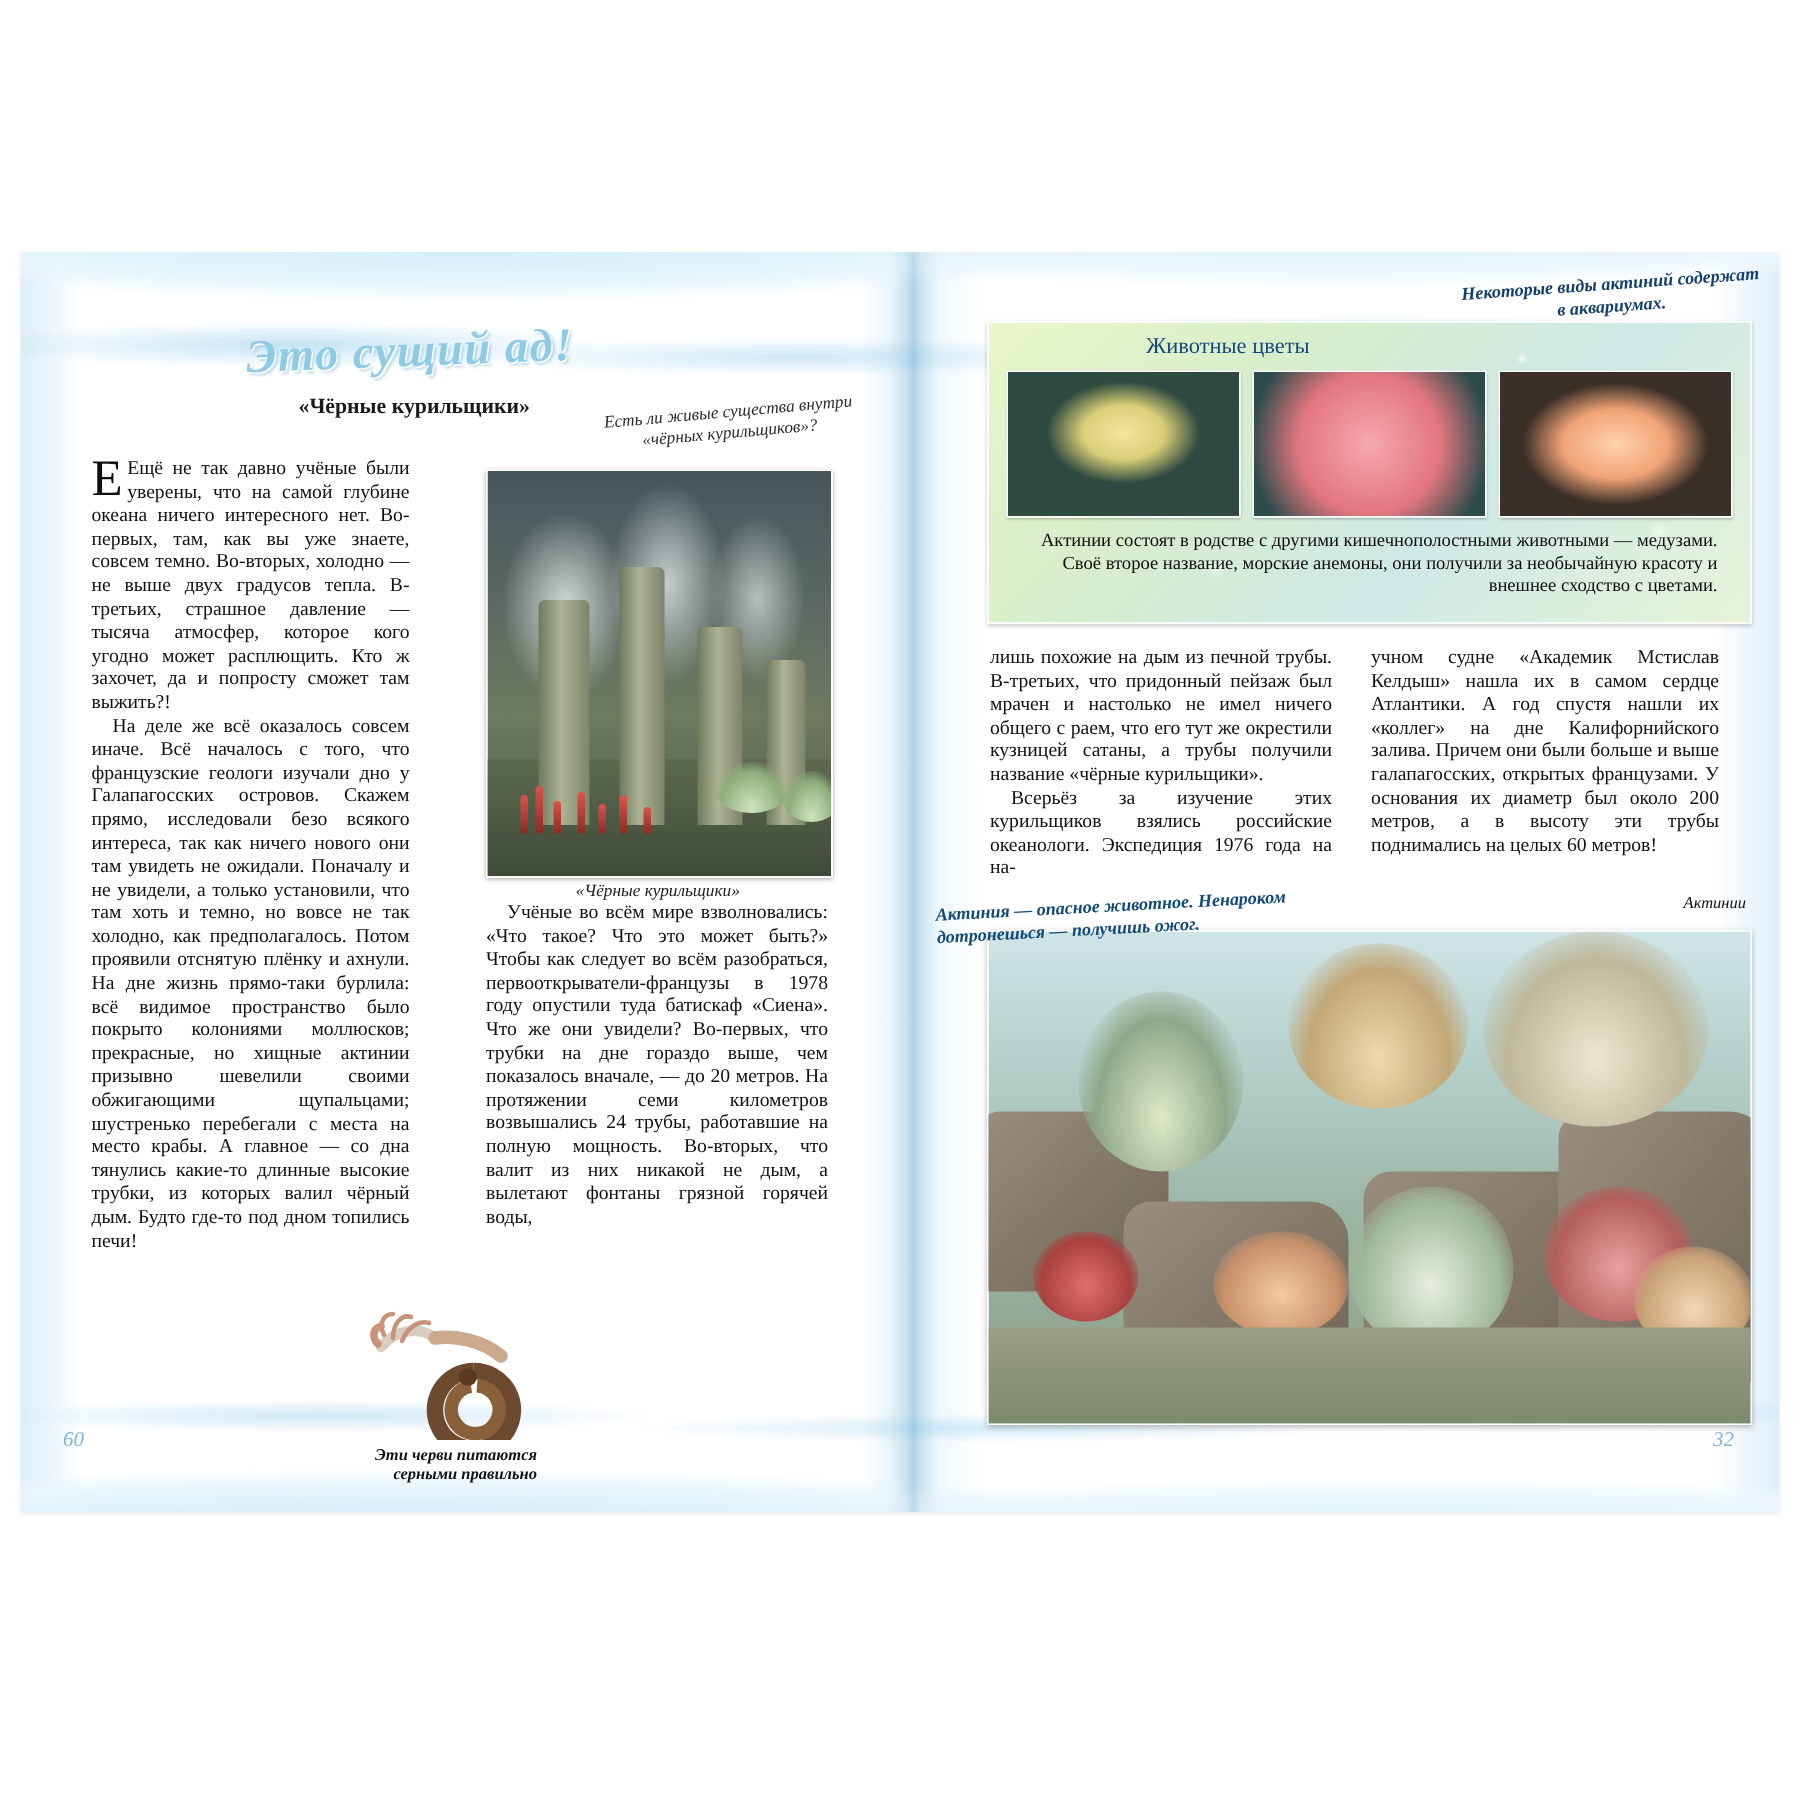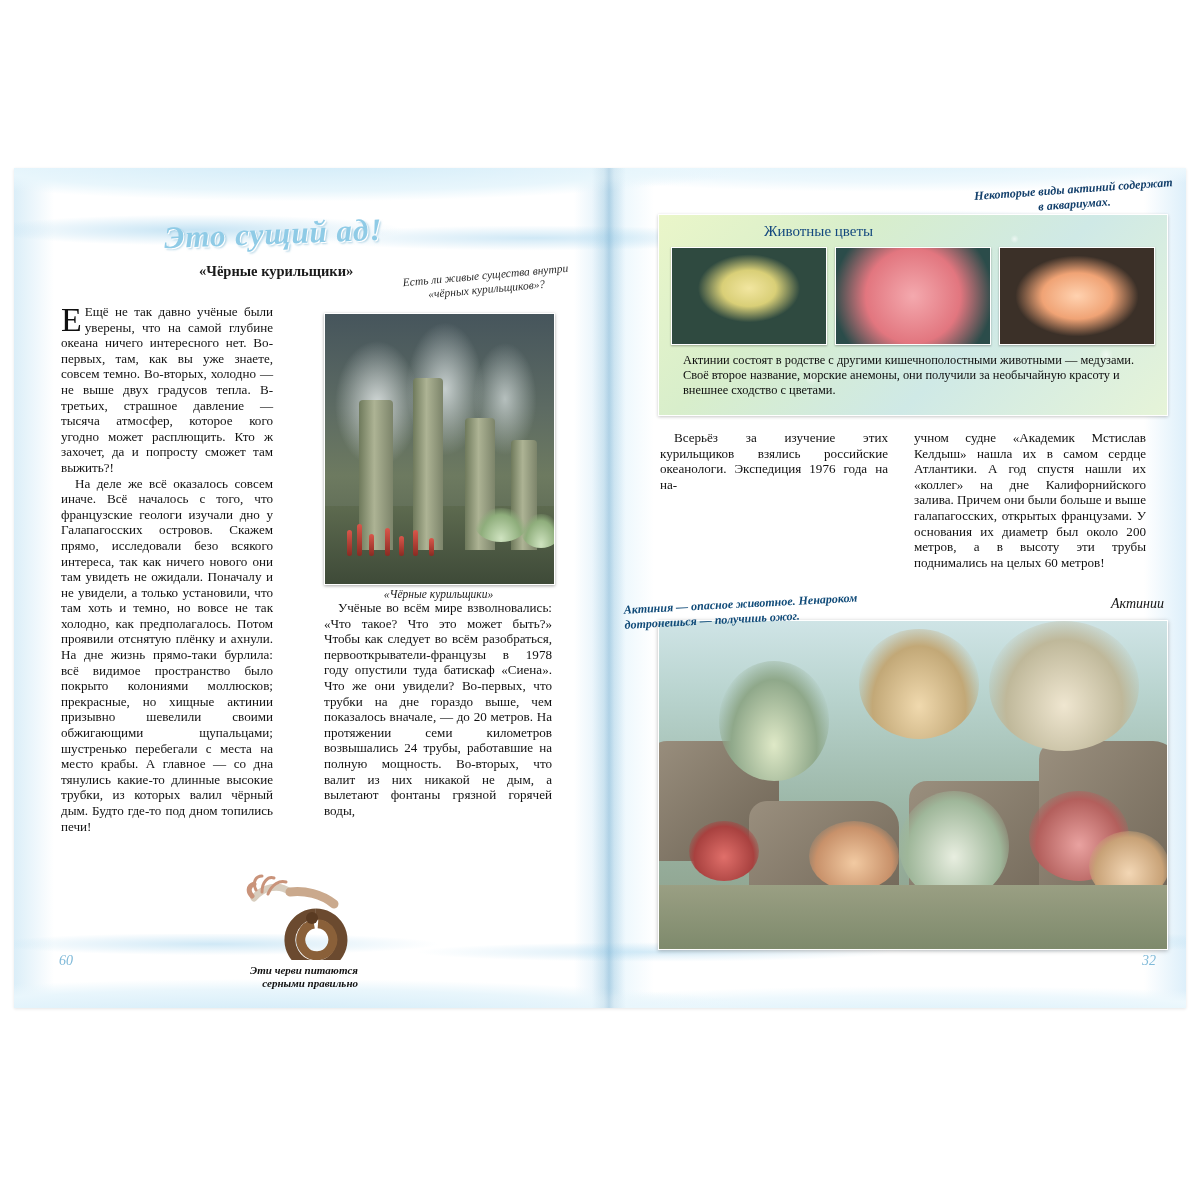"Актинии состоят в родстве с" .panel-caption { text-align: left -> right }
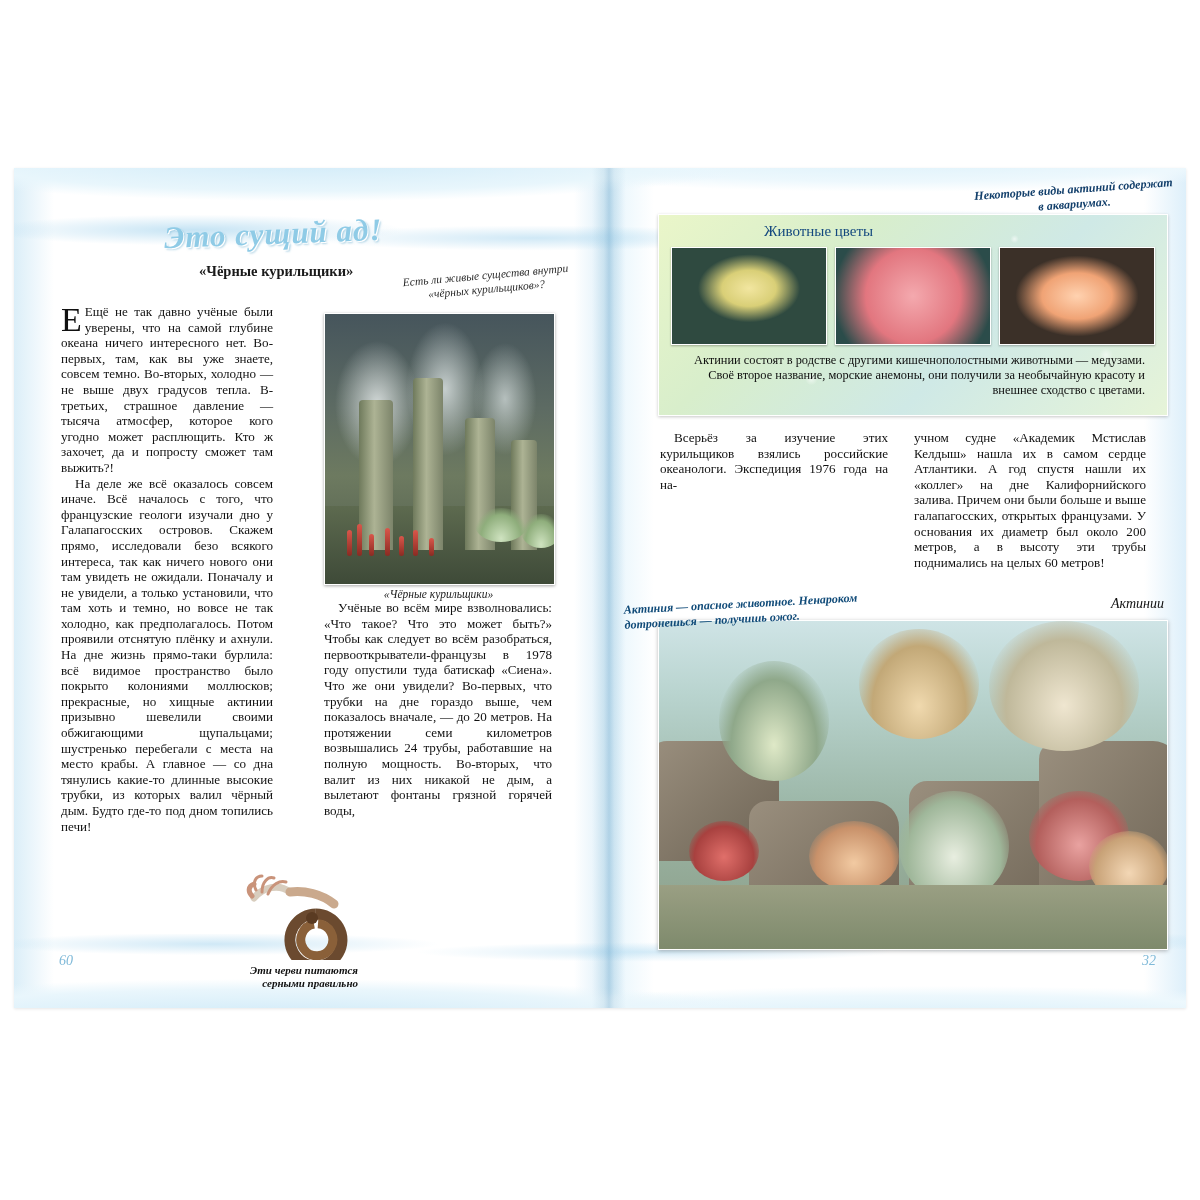"лишь похожие на дым из" p { html: none -> <p>лишь похожие на дым из печной трубы. В-третьих, что придонный пейзаж был мрачен и настолько не имел ничего общего с раем, что его тут же окрестили кузницей сатаны, а трубы получили название «чёрные курильщики».</p> }
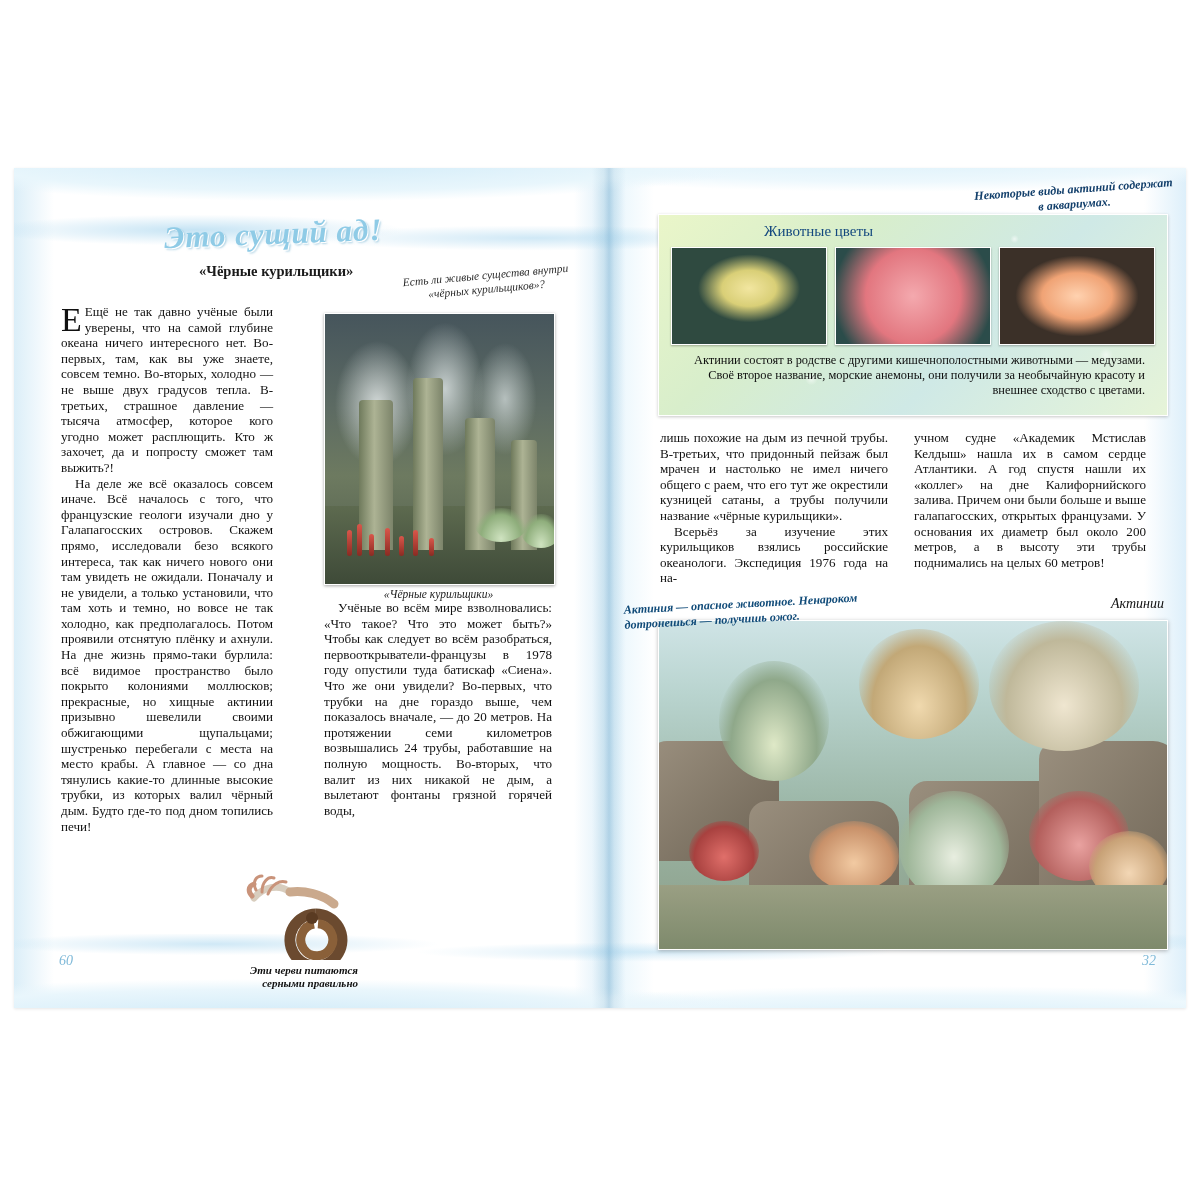"Актинии" .cap-actinii { font-size: 14px -> 11px }
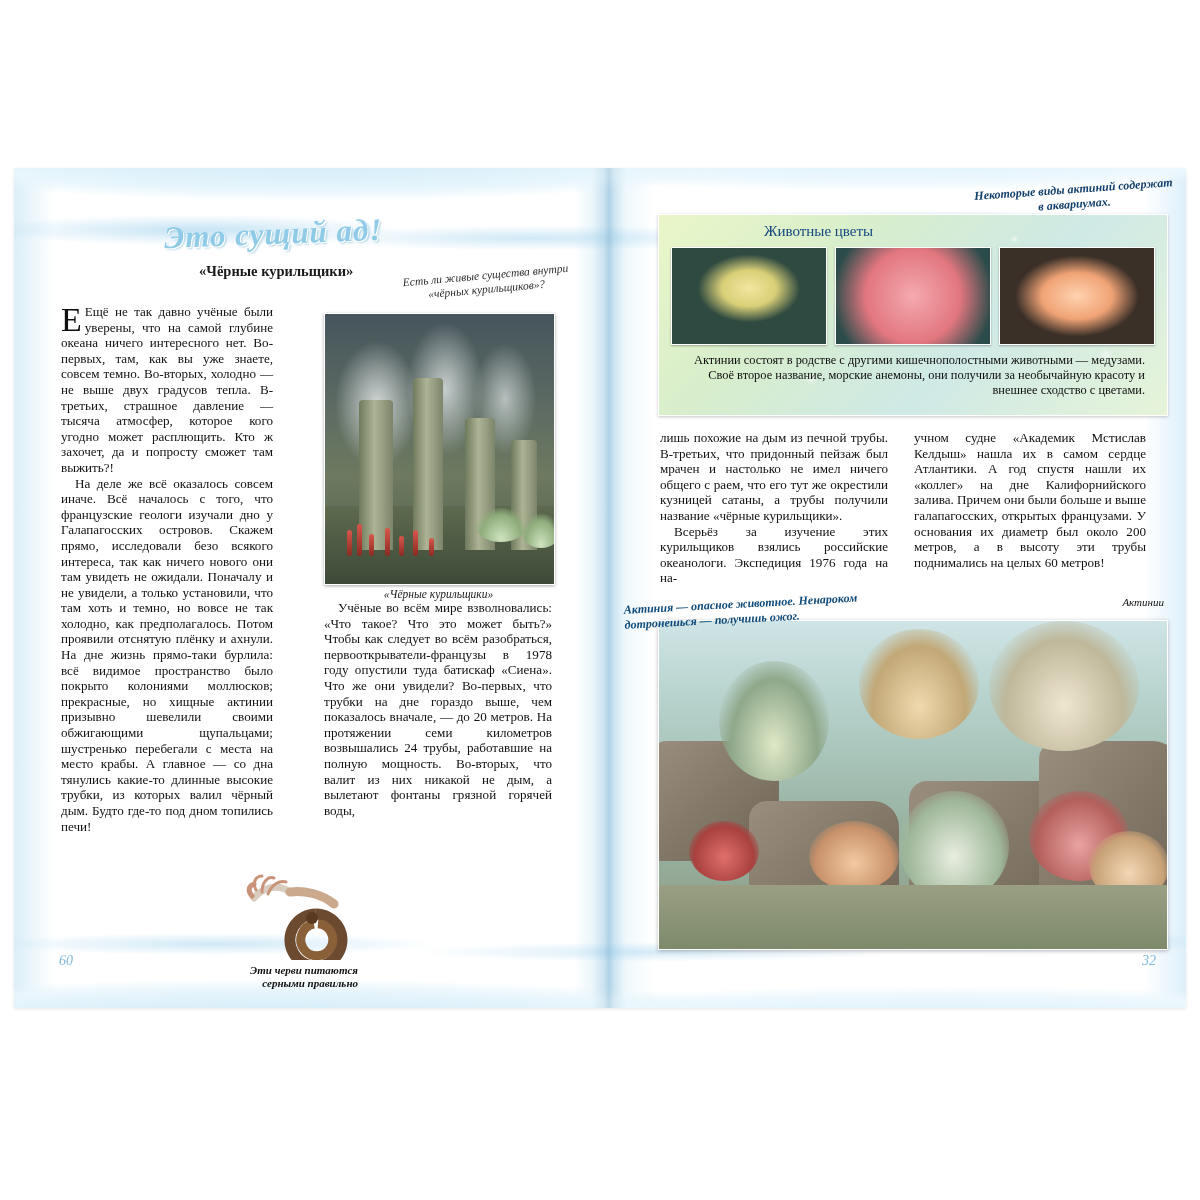"60" .folio-left { left: 45px -> 28px }
